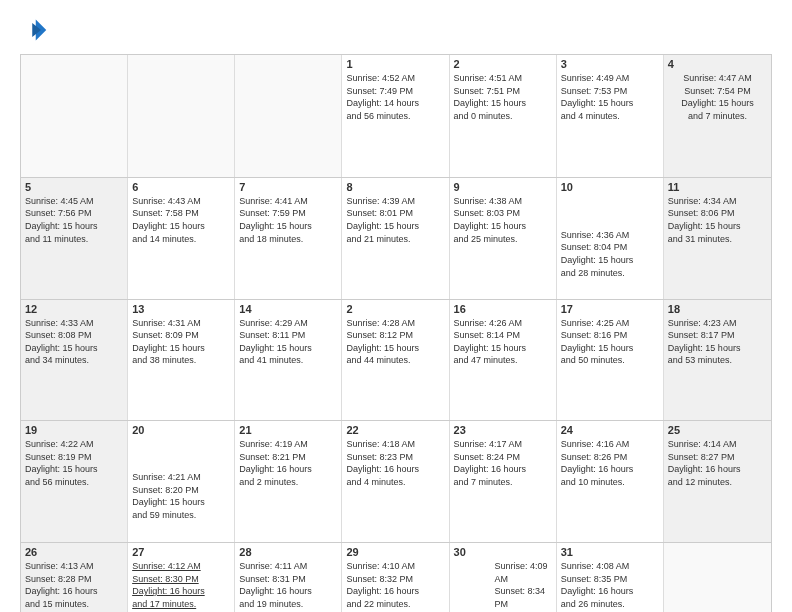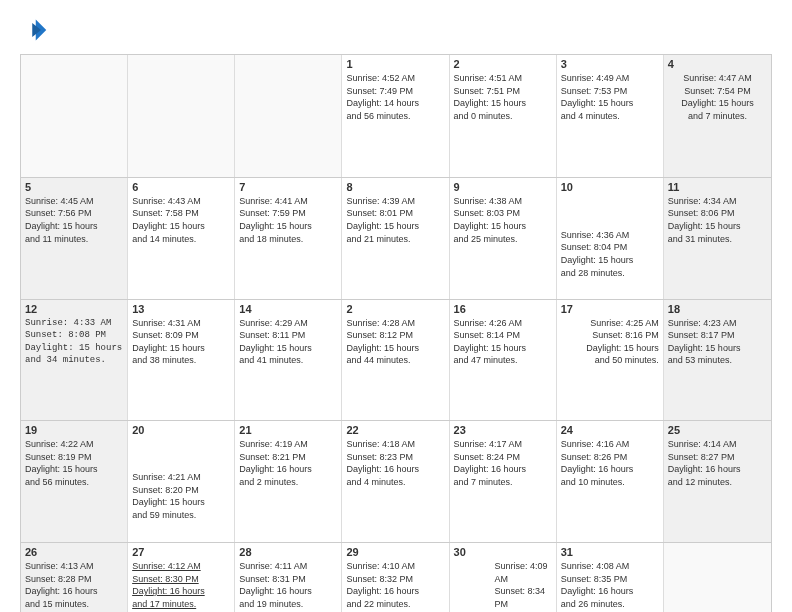"Sunrise: 4:33 AM" div.day-info { font-family: Liberation Mono, monospace -> none }
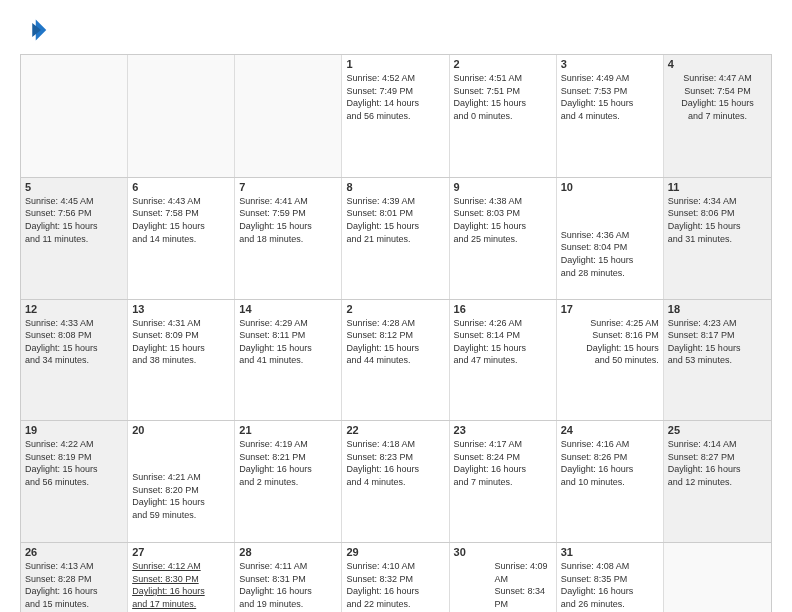"Sunrise: 4:25 AM" div.day-info { text-align: right -> none }
